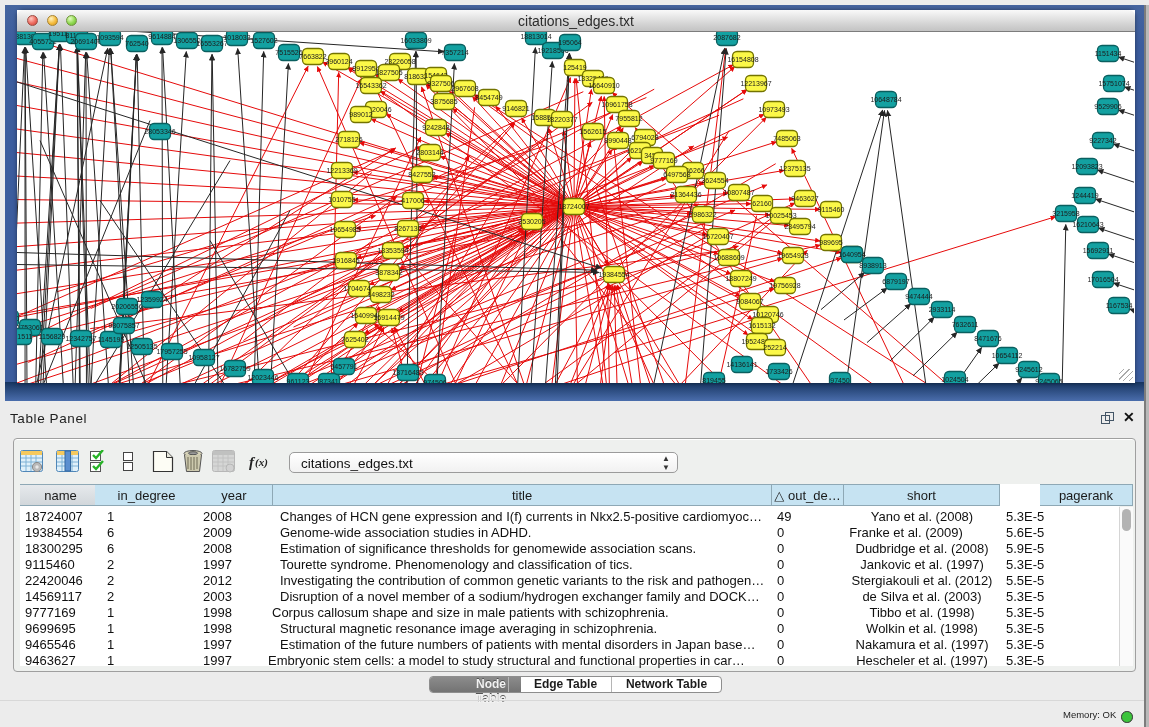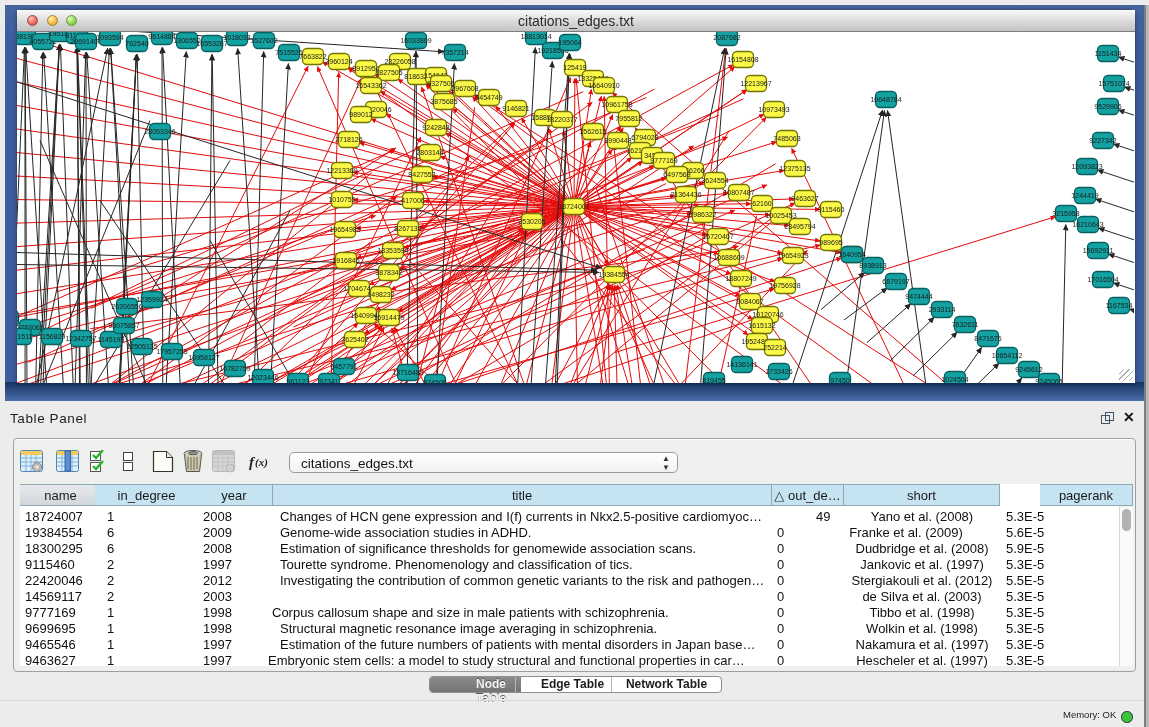"49" span { left: 796px -> 757px }
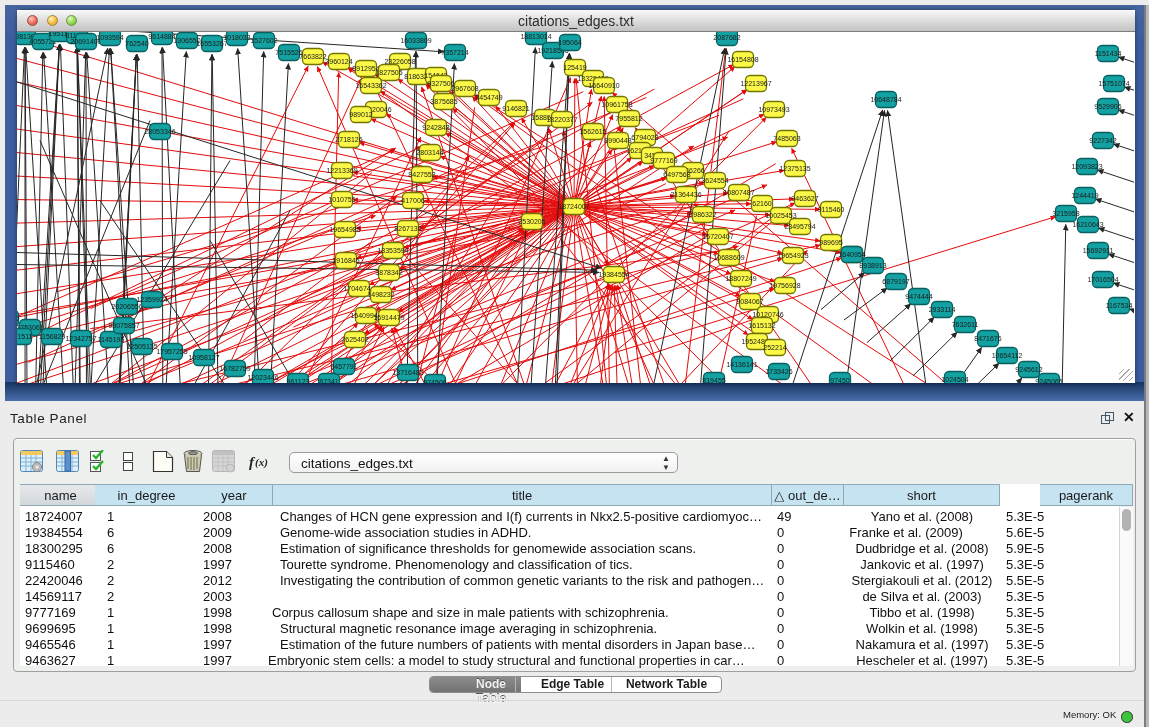"Disruption of a novel member" span { html: none -> <span>Disruption of a novel member of a sodium/hydrogen exchanger family and DOCK…</span> }
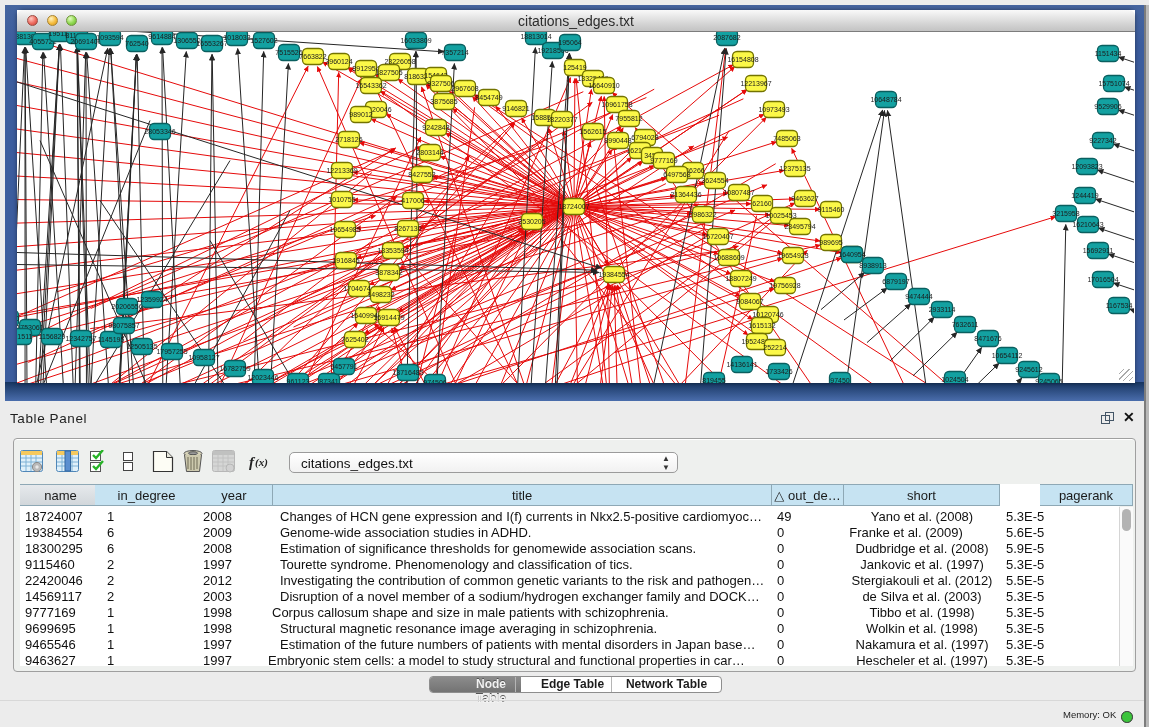"Edge Table" #seg2 { left: 85px -> 78px }
